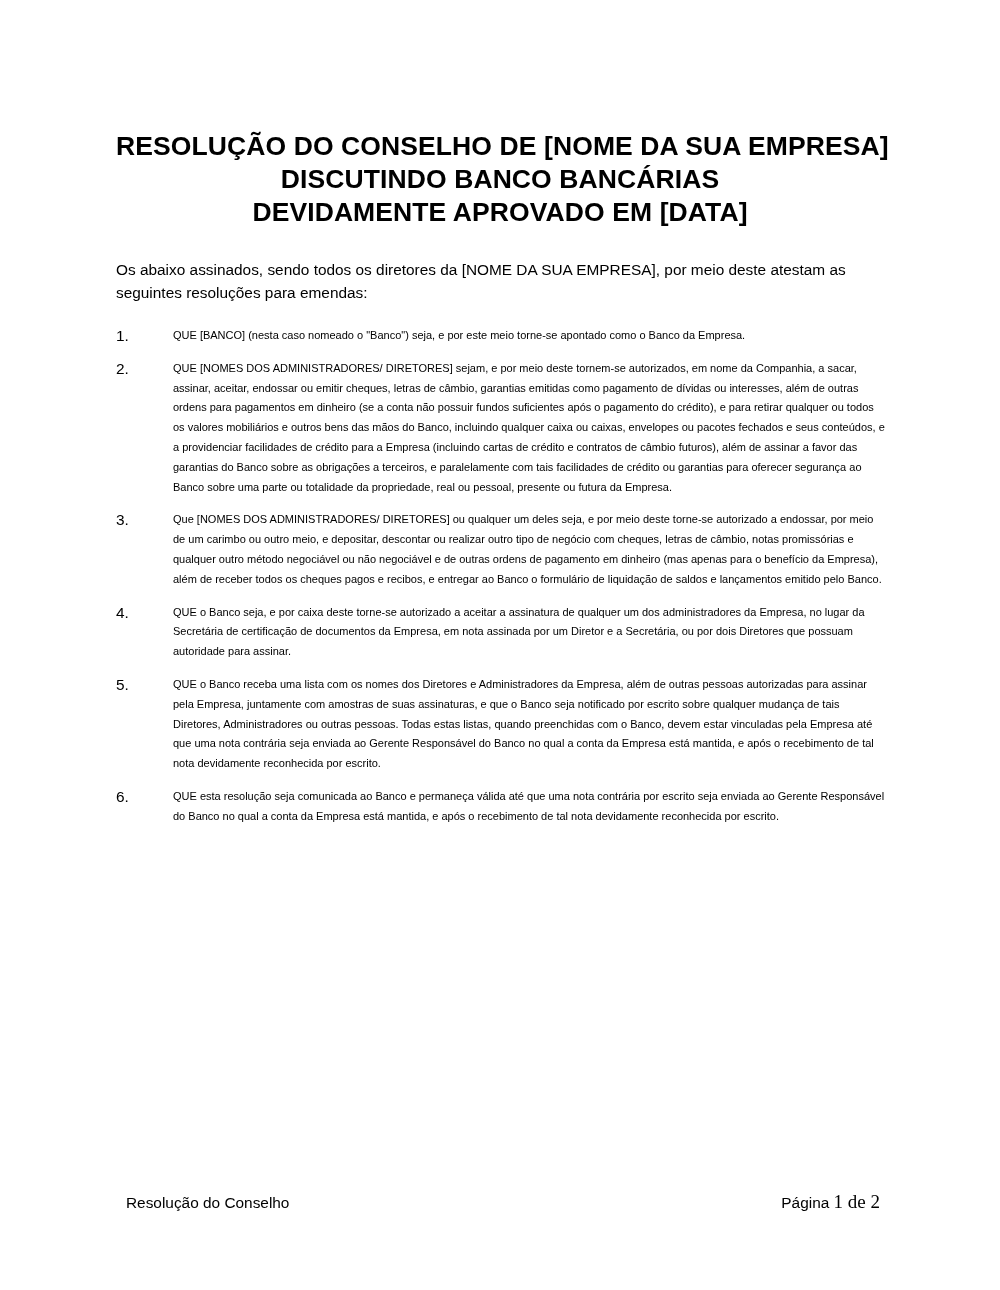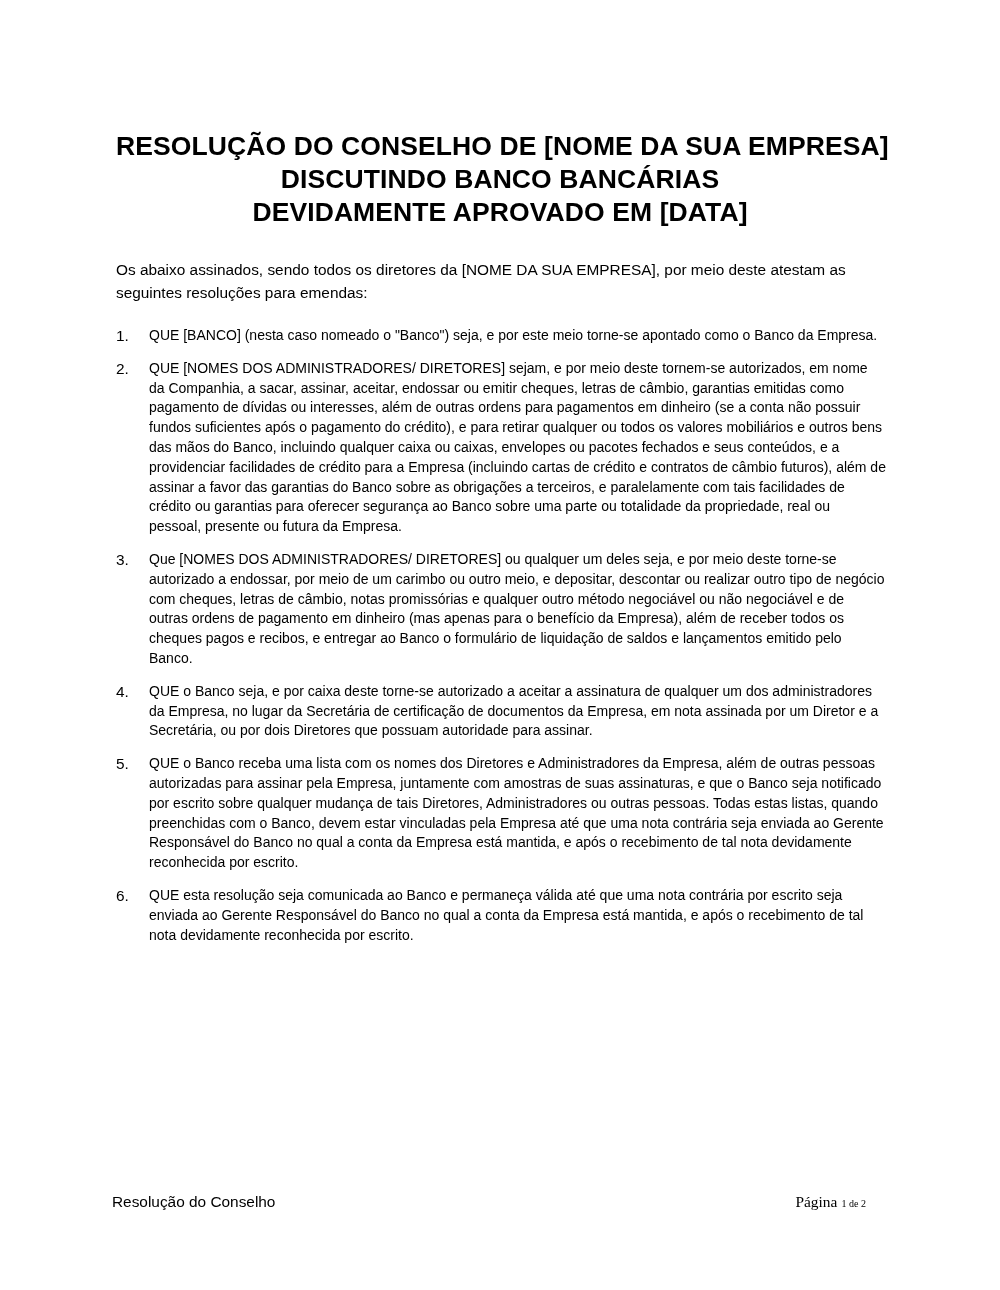"QUE [BANCO] (nesta caso nomeado" .clause-text { font-size: 14px -> 11px; margin-left: none -> 24px }
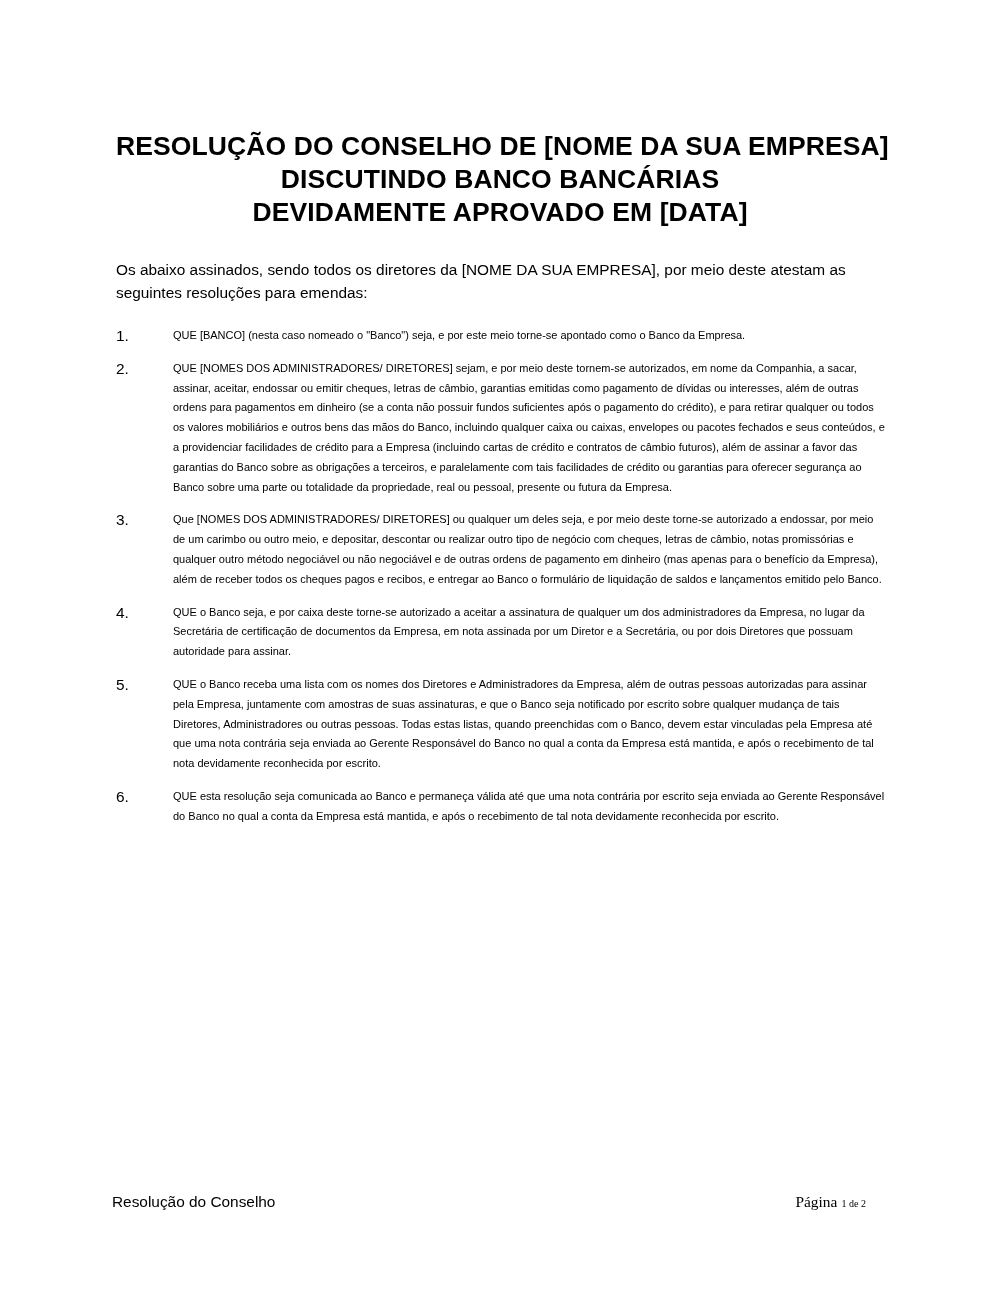"Resolução do Conselho" .footer { left: 112px -> 126px }
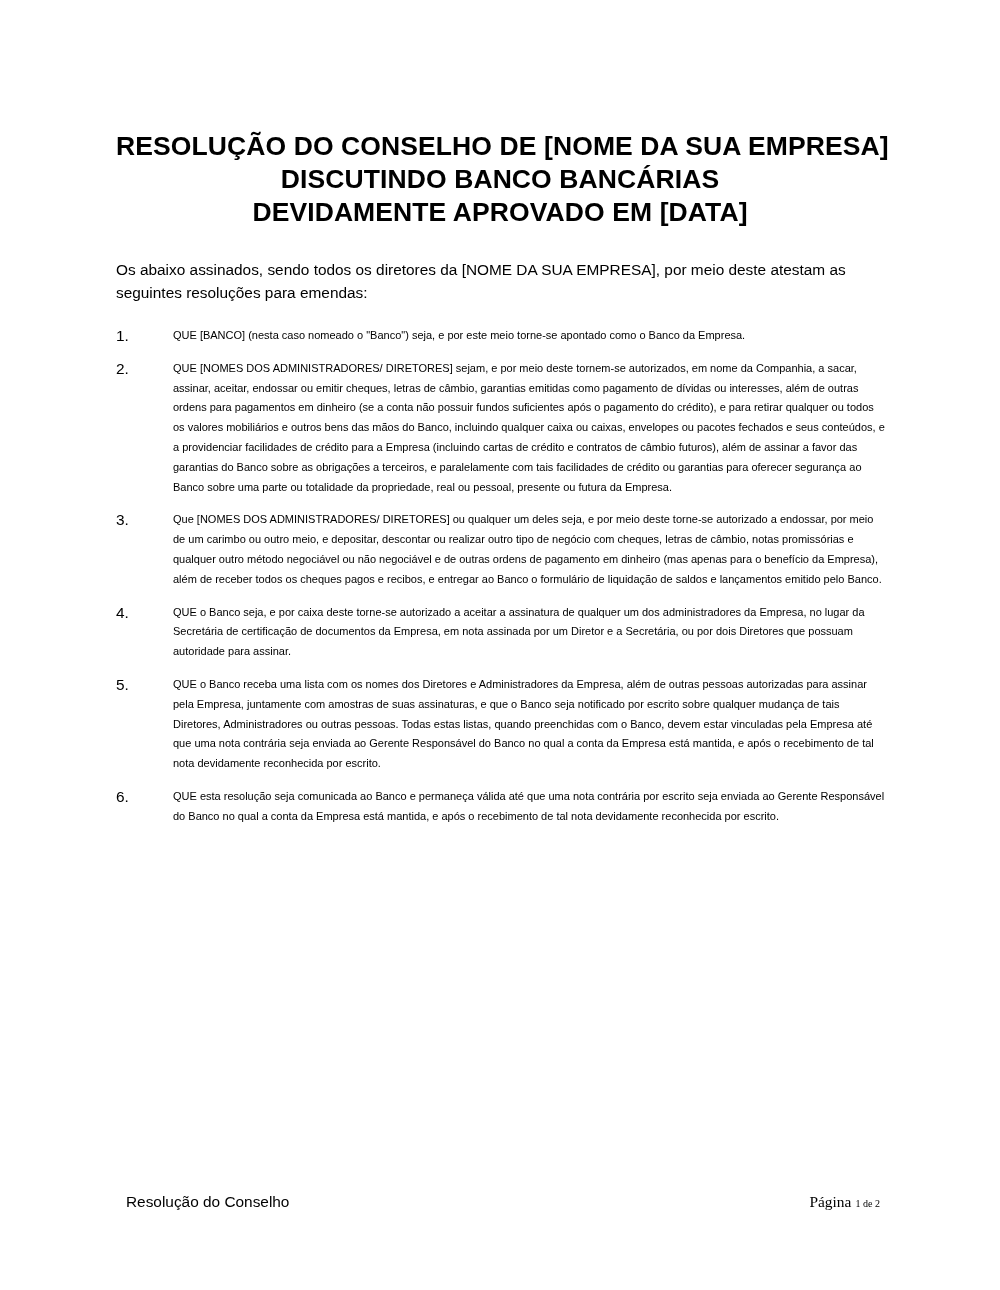"Página" .footer-right .pg-word { font-family: Liberation Serif, serif -> Liberation Sans, sans-serif }
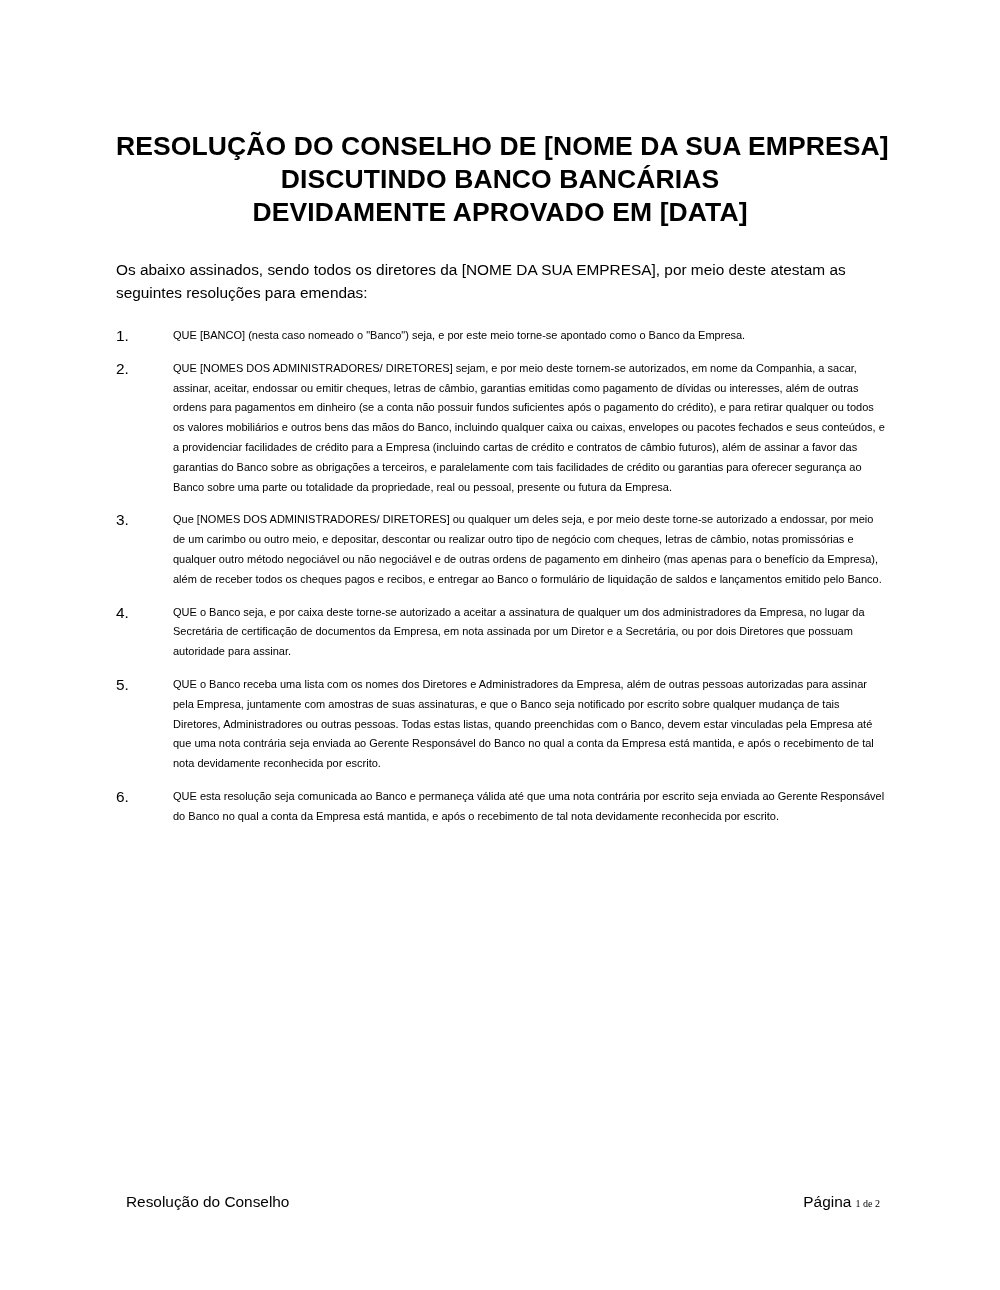"1 de 2" .footer-right .pg-nums { font-size: 10px -> 19px }
